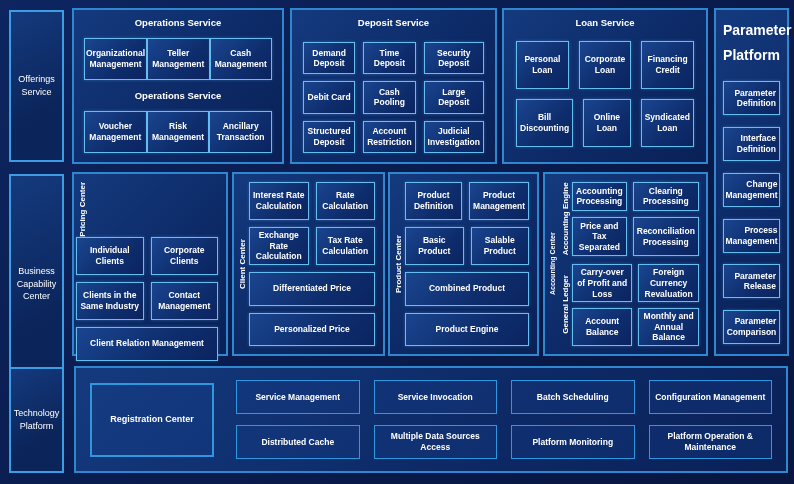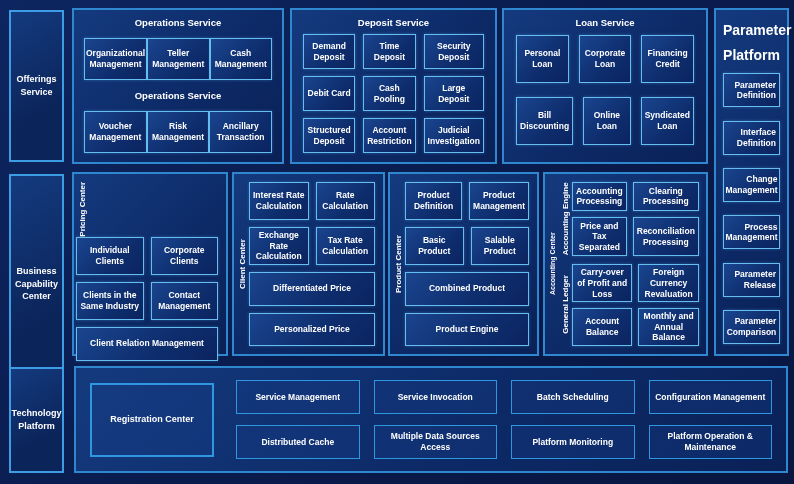"Operations Service" .p-col { gap: none -> 8px }
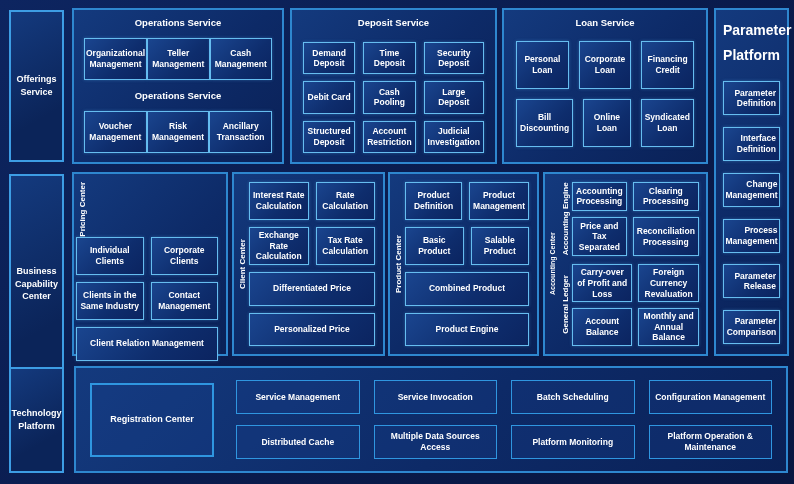"Offerings Service" .sidebox { font-weight: bold -> normal }
